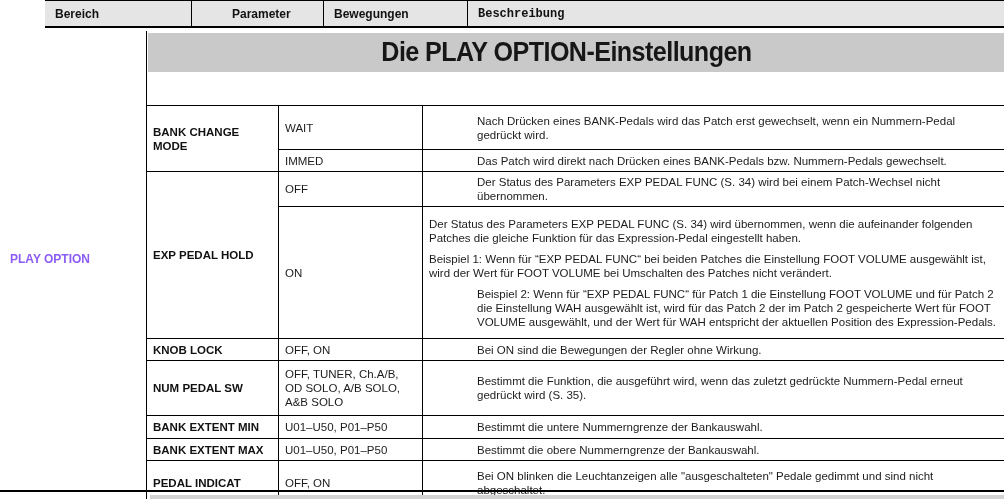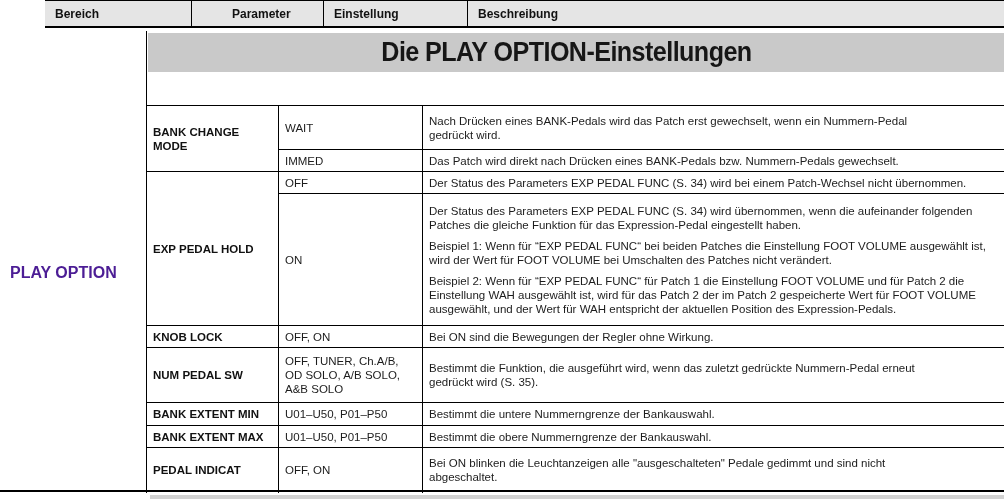"Einstellung" div.col-header-cell { text: Einstellung -> Bewegungen }
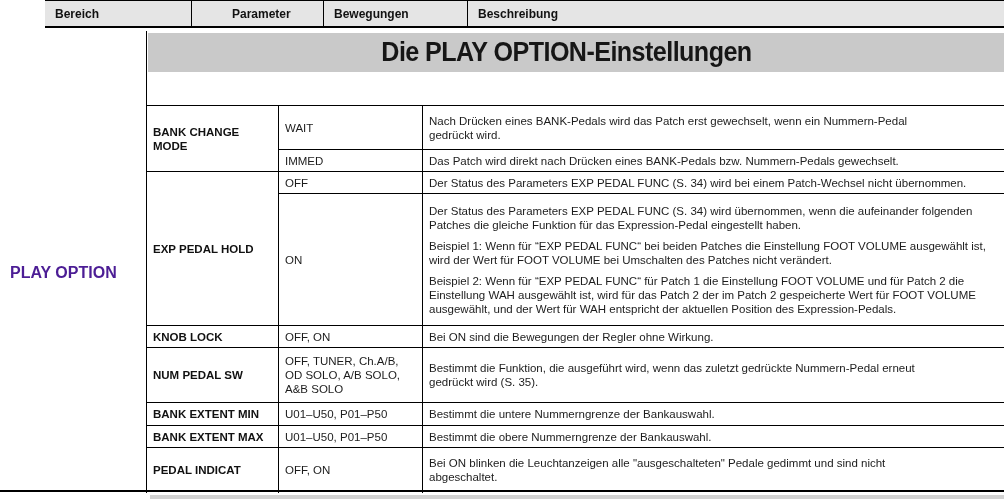"Beschreibung" .chc-4 { font-family: none -> Liberation Mono, monospace }
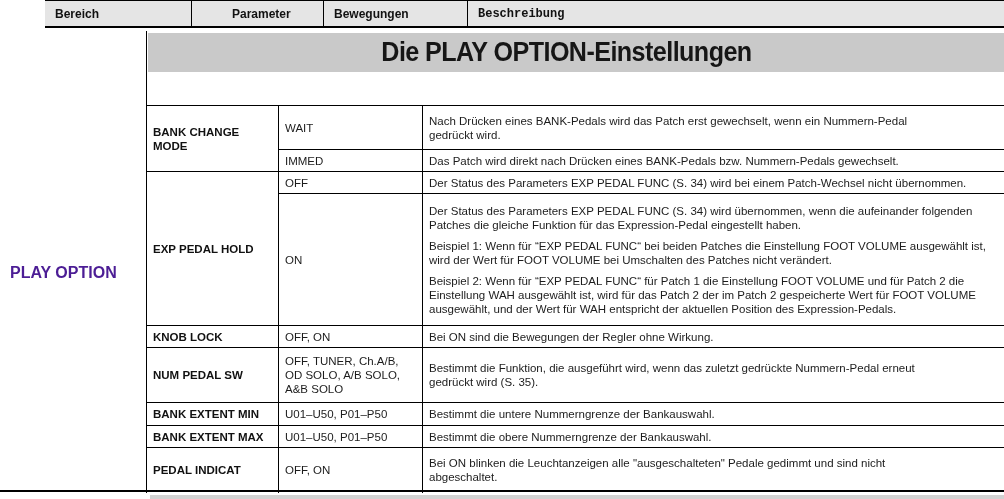"Nach Drücken eines BANK-Pedals wird" td.desc p:last-child { margin-left: none -> 48px }
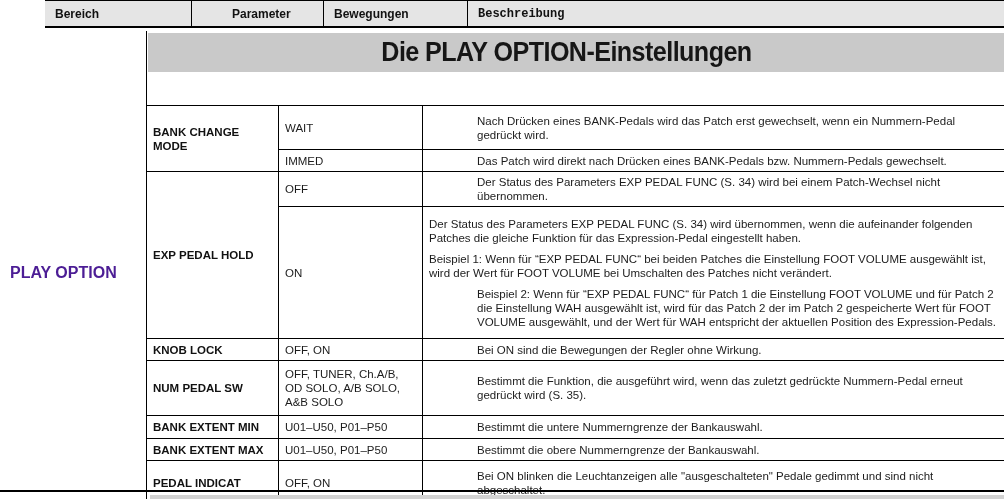"PLAY OPTION" .bereich-label { color: #4c1d95 -> #8b5cf6; font-size: 16px -> 12px; top: 264px -> 252px }
